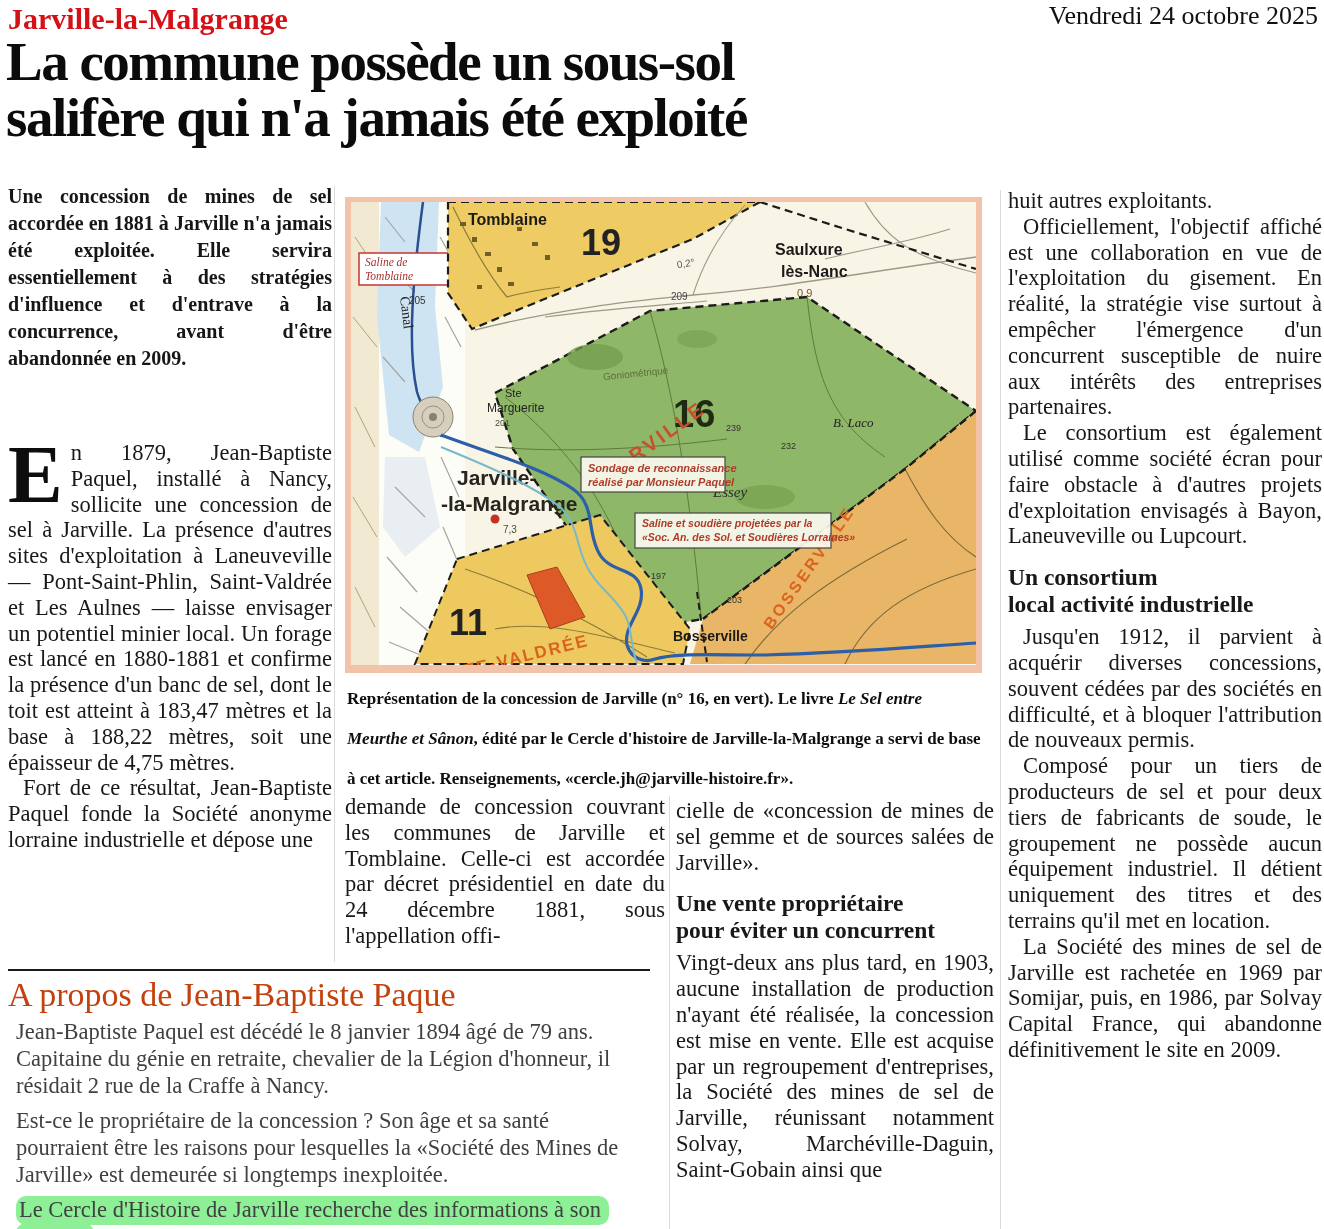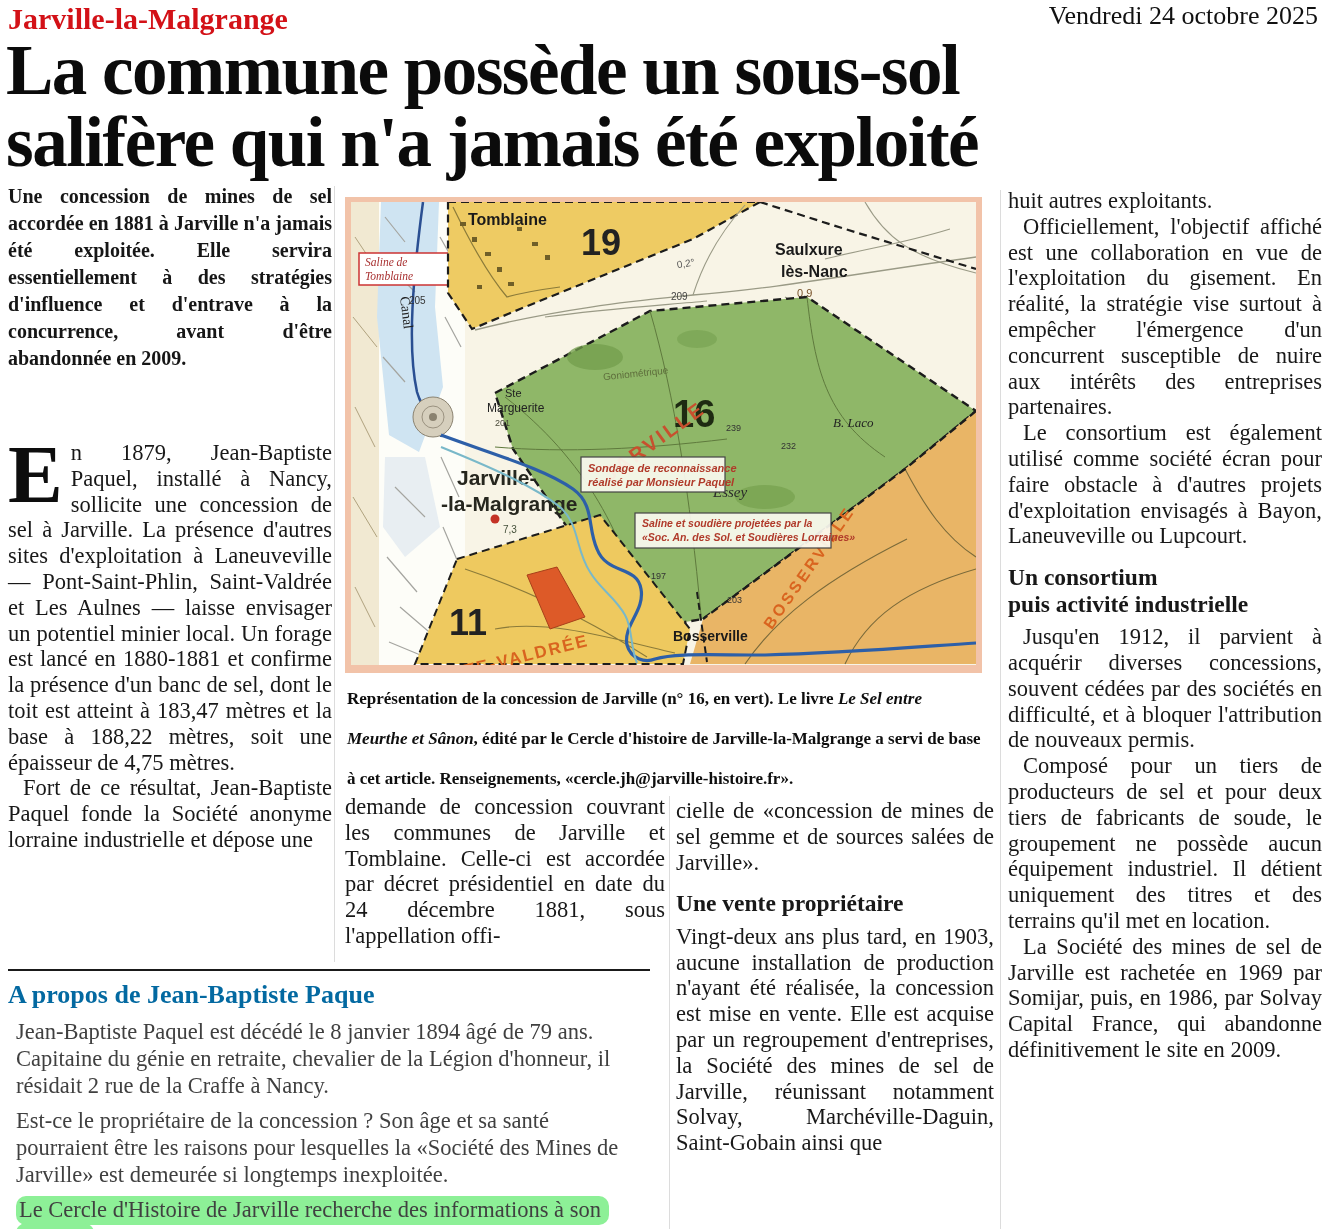"La commune possède un sous-sol" .headline { font-size: 71px -> 55px }
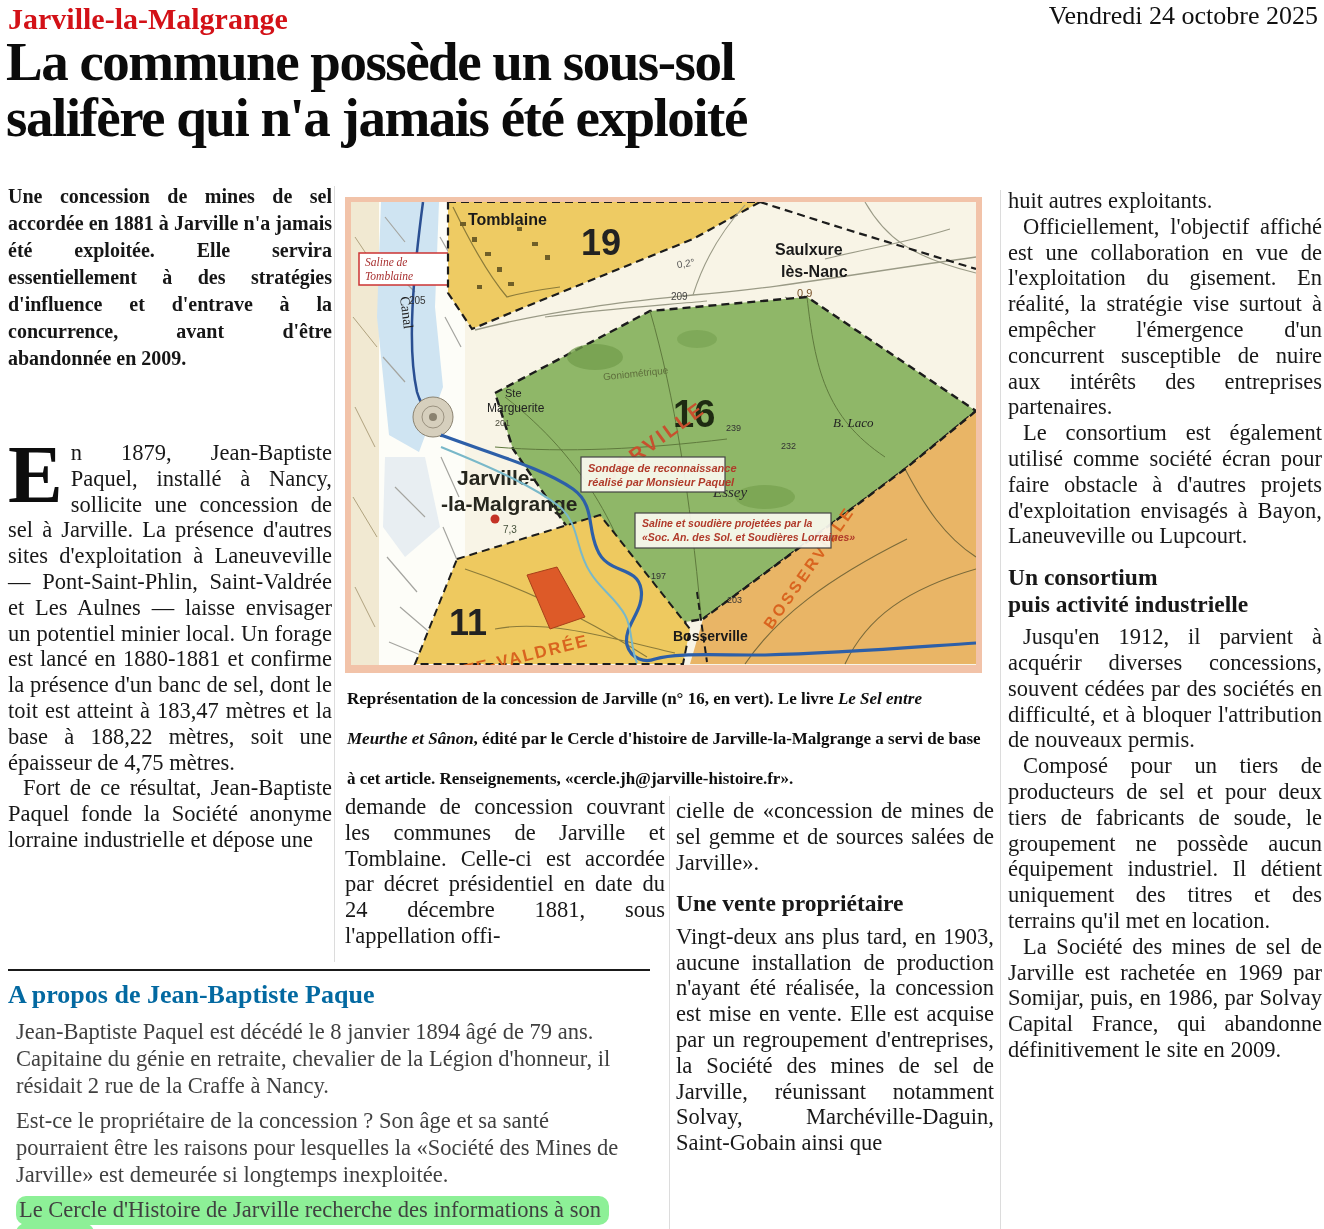"puis activité industrielle" span { text: puis -> local }
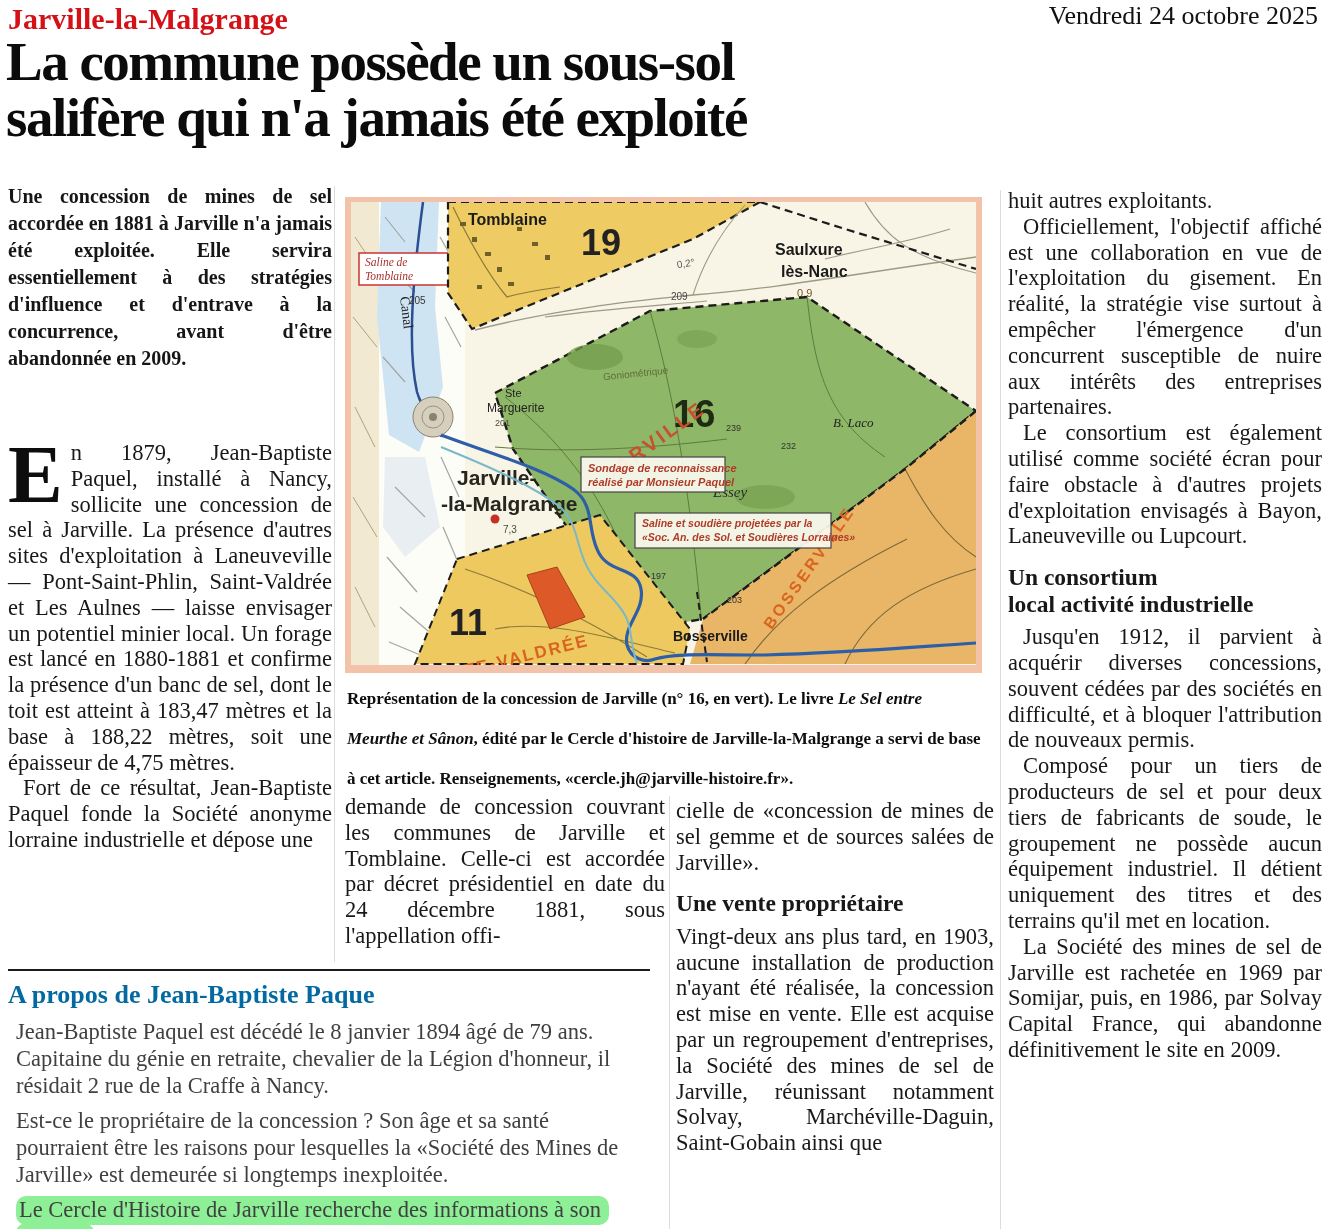"pour éviter un concurrent" span { html: none -> <span>pour éviter un concurrent</span> }
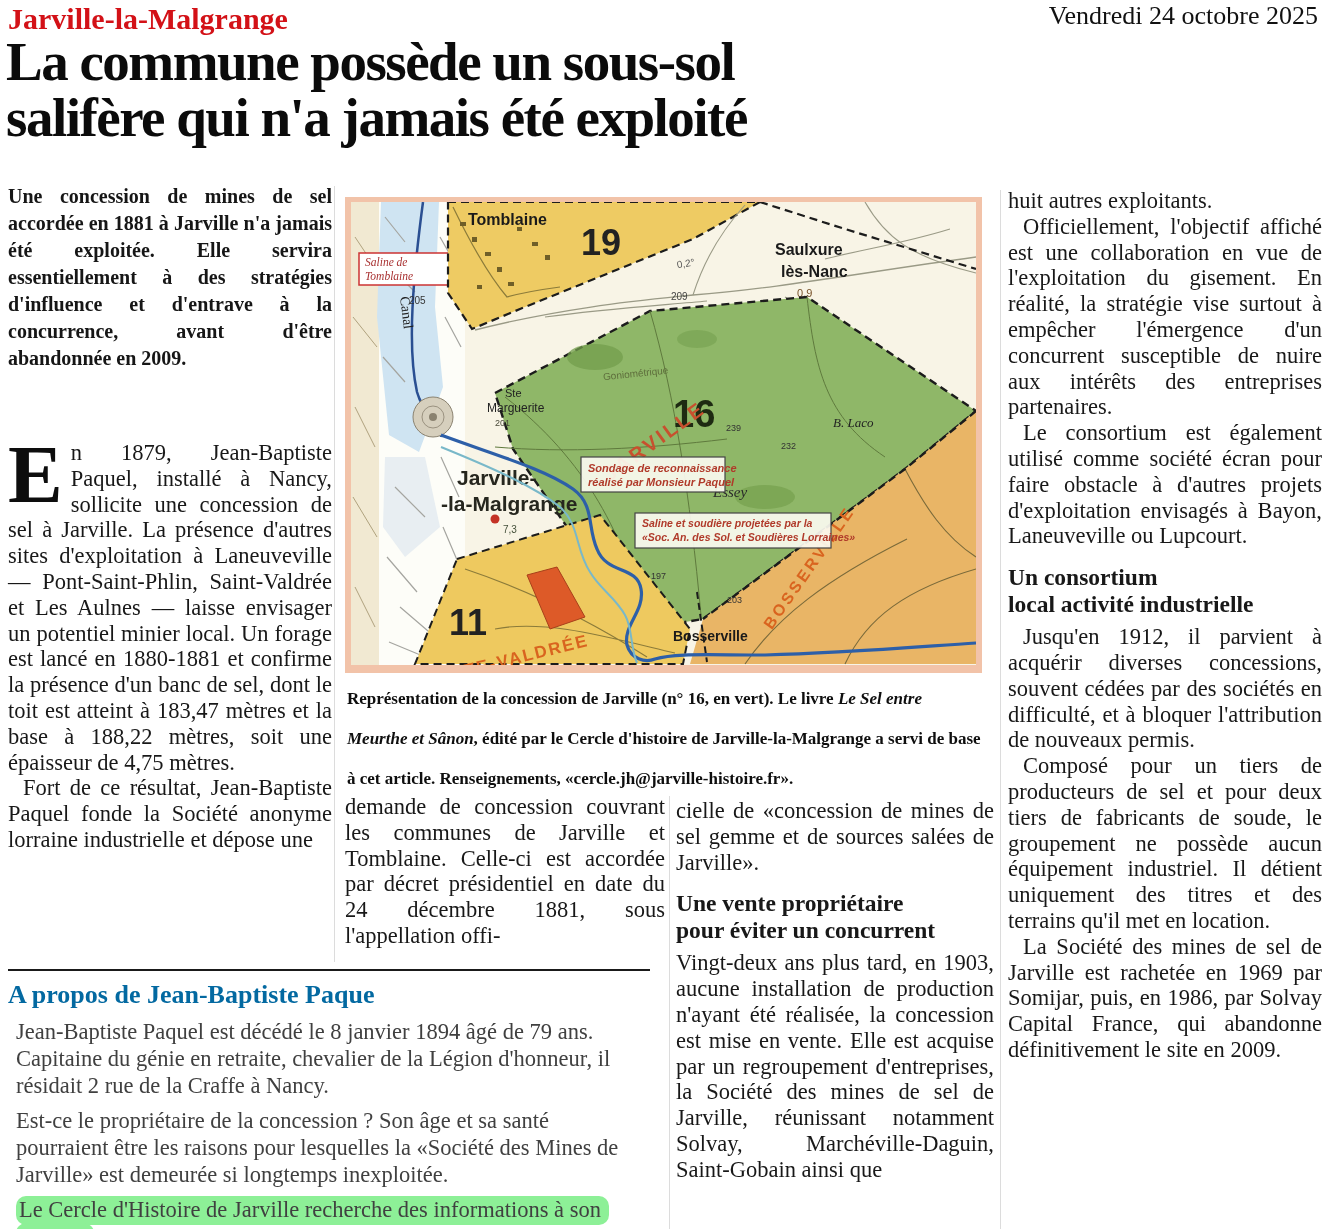"A propos de Jean-Baptiste Paque" .aboutbox h2 { color: #0369a1 -> #c2410c; font-size: 26px -> 34px; font-weight: bold -> normal }
